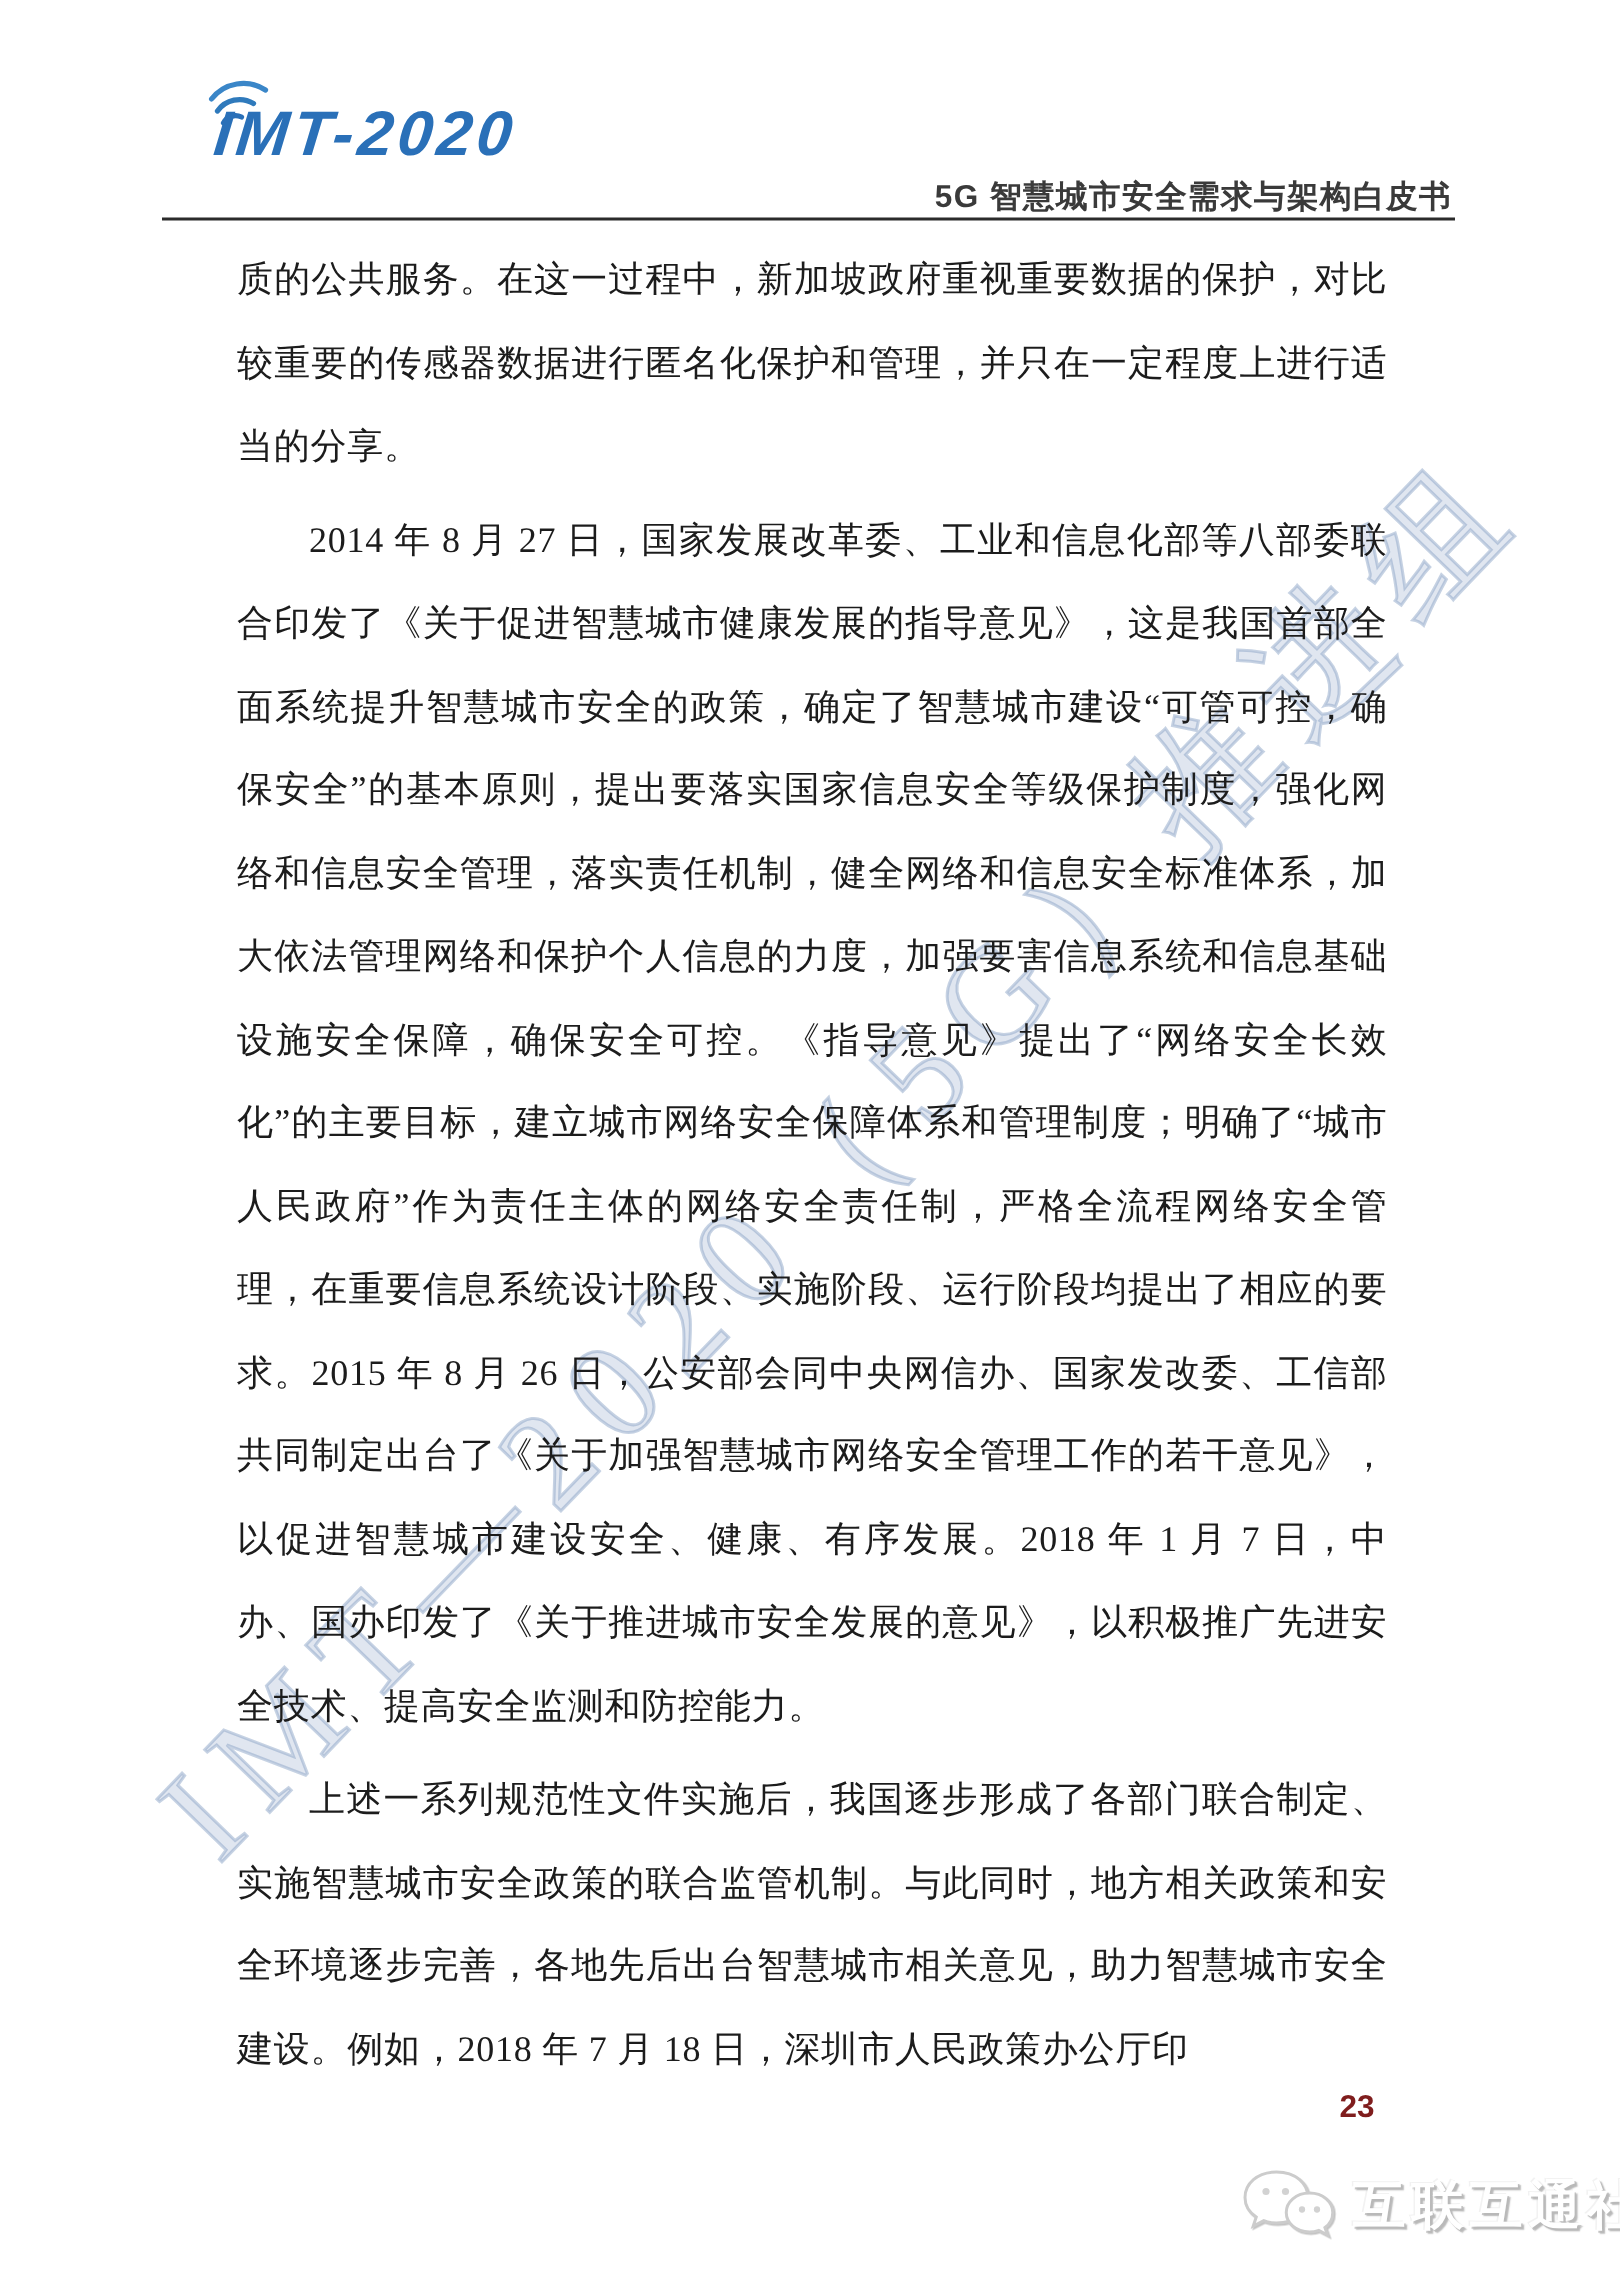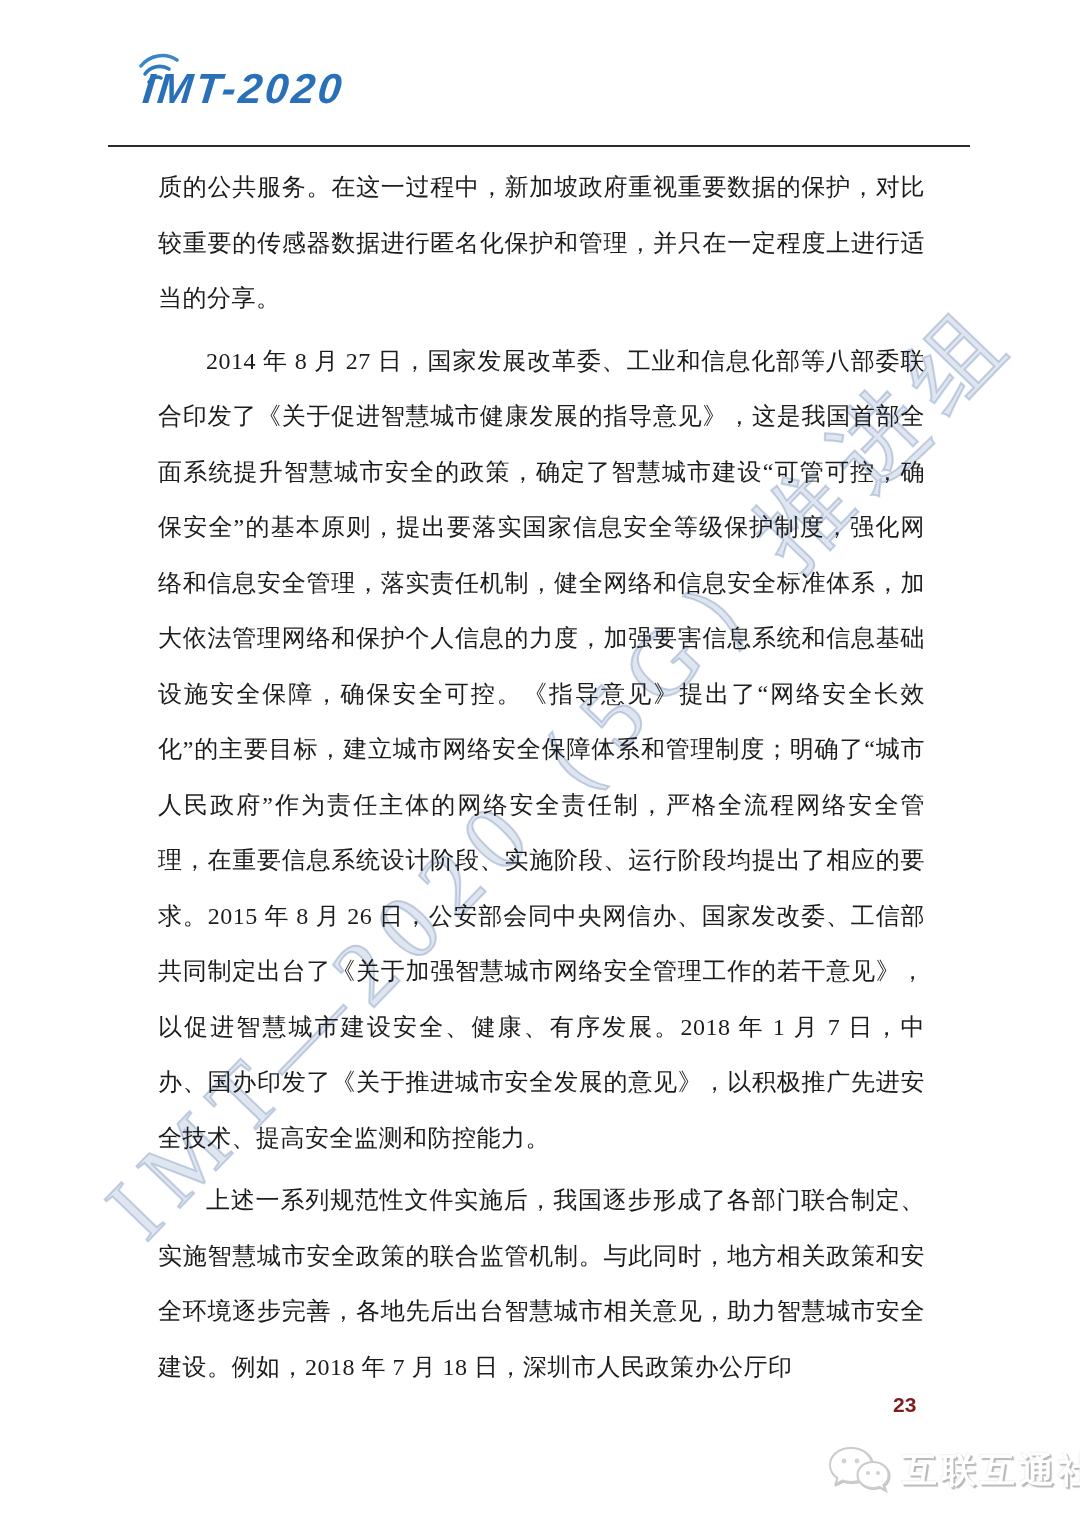"5G 智慧城市安全需求与架构白皮书" div.header-title { html: none -> <div>5G 智慧城市安全需求与架构白皮书</div> }
